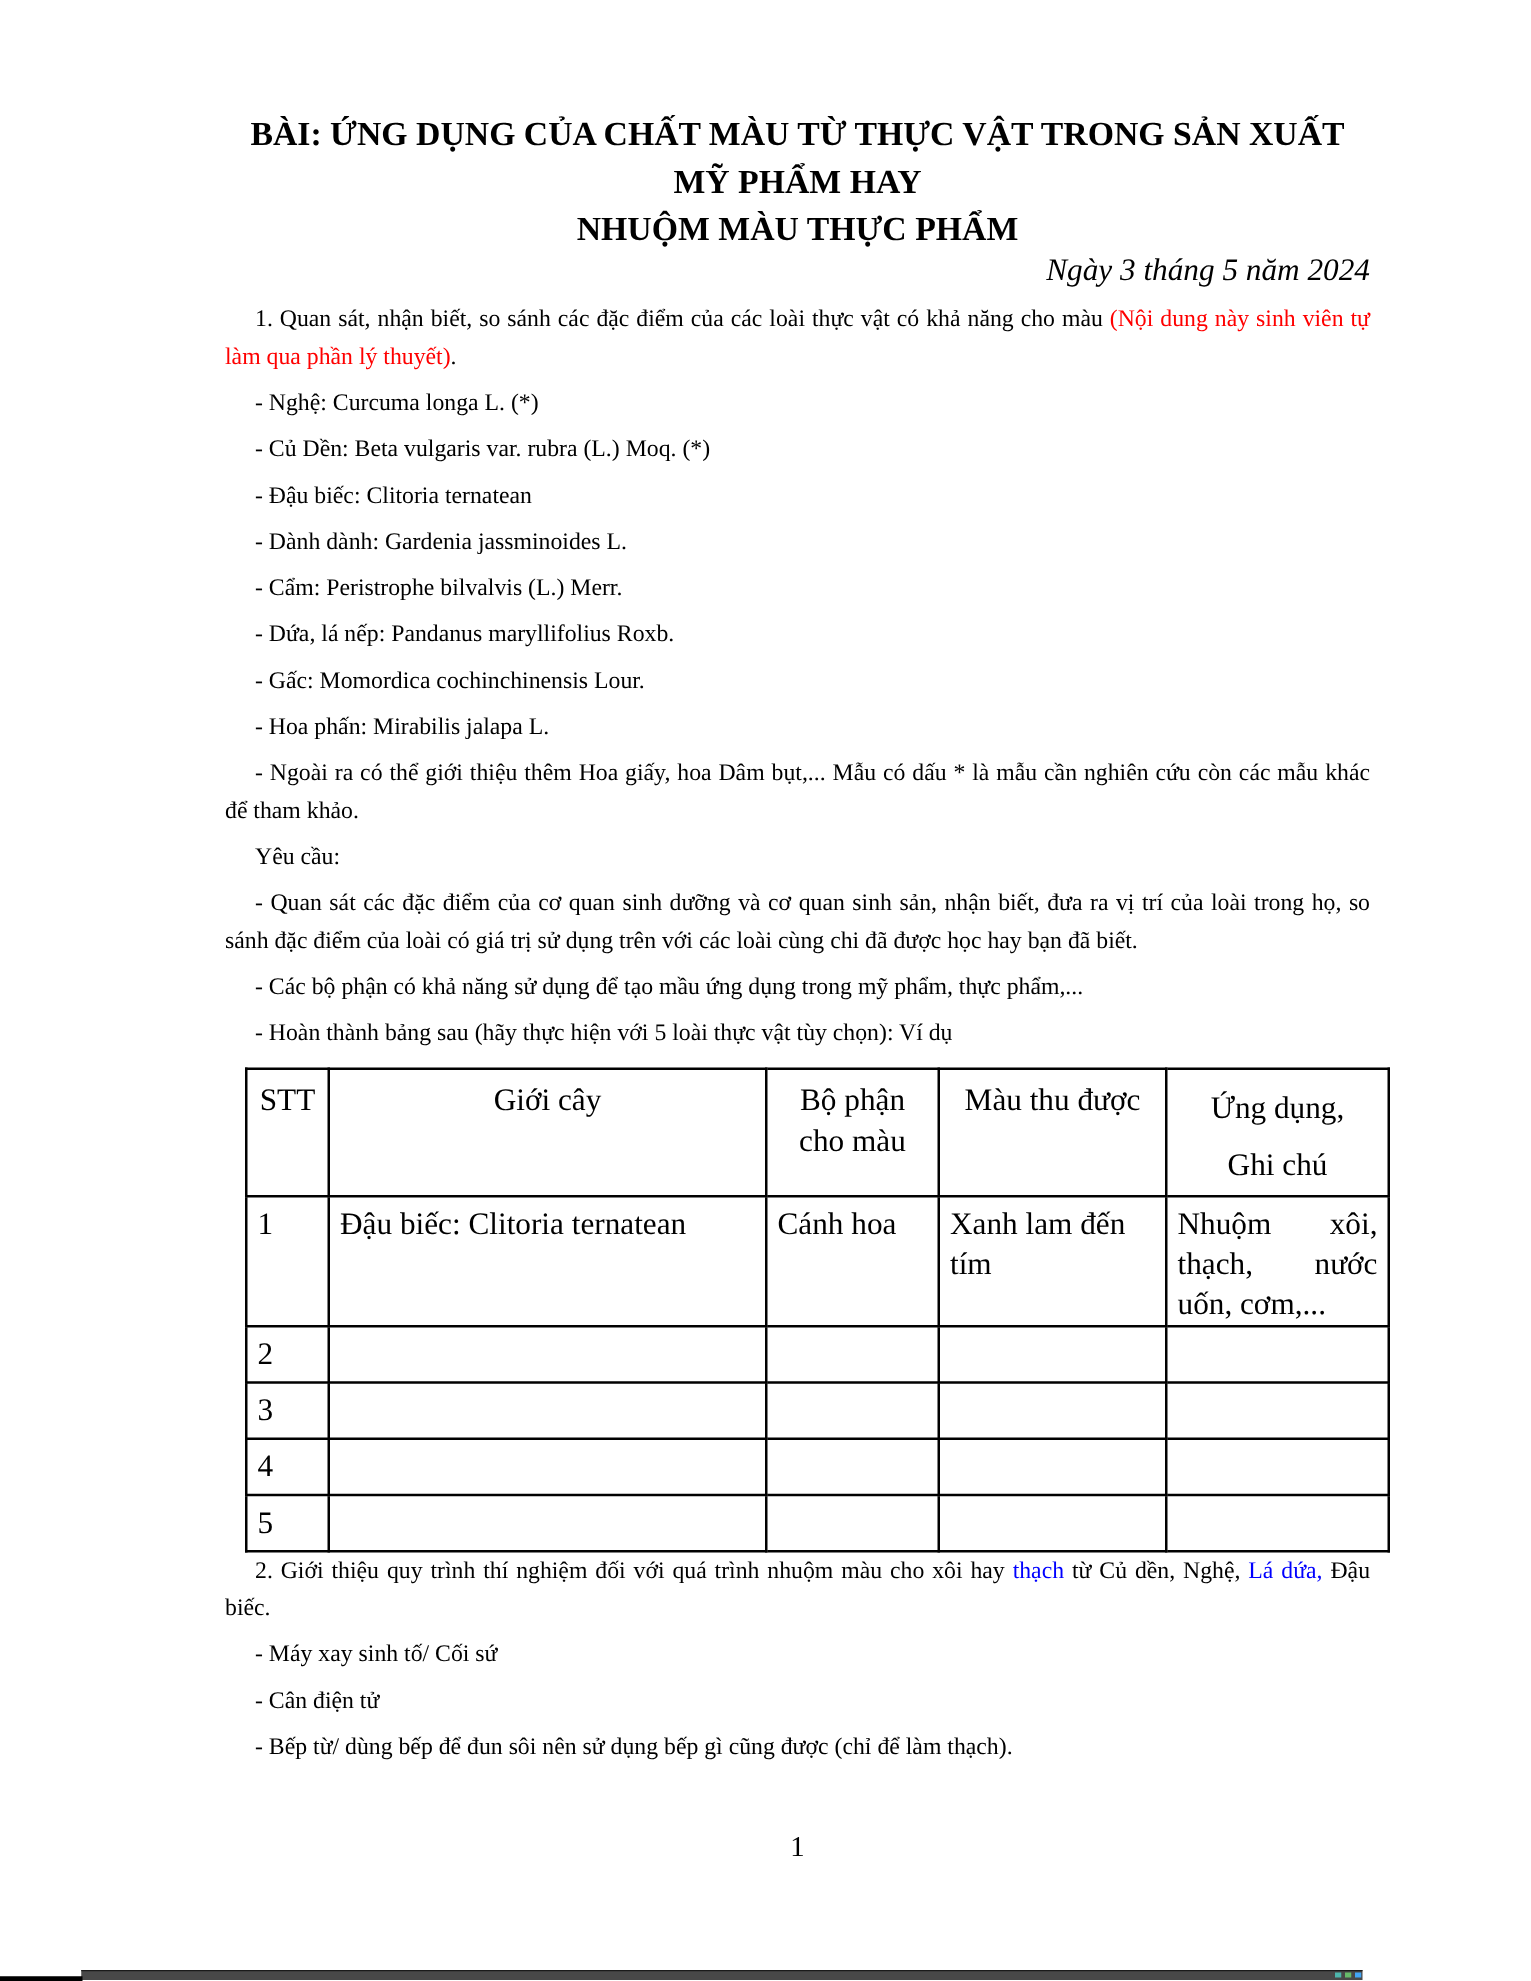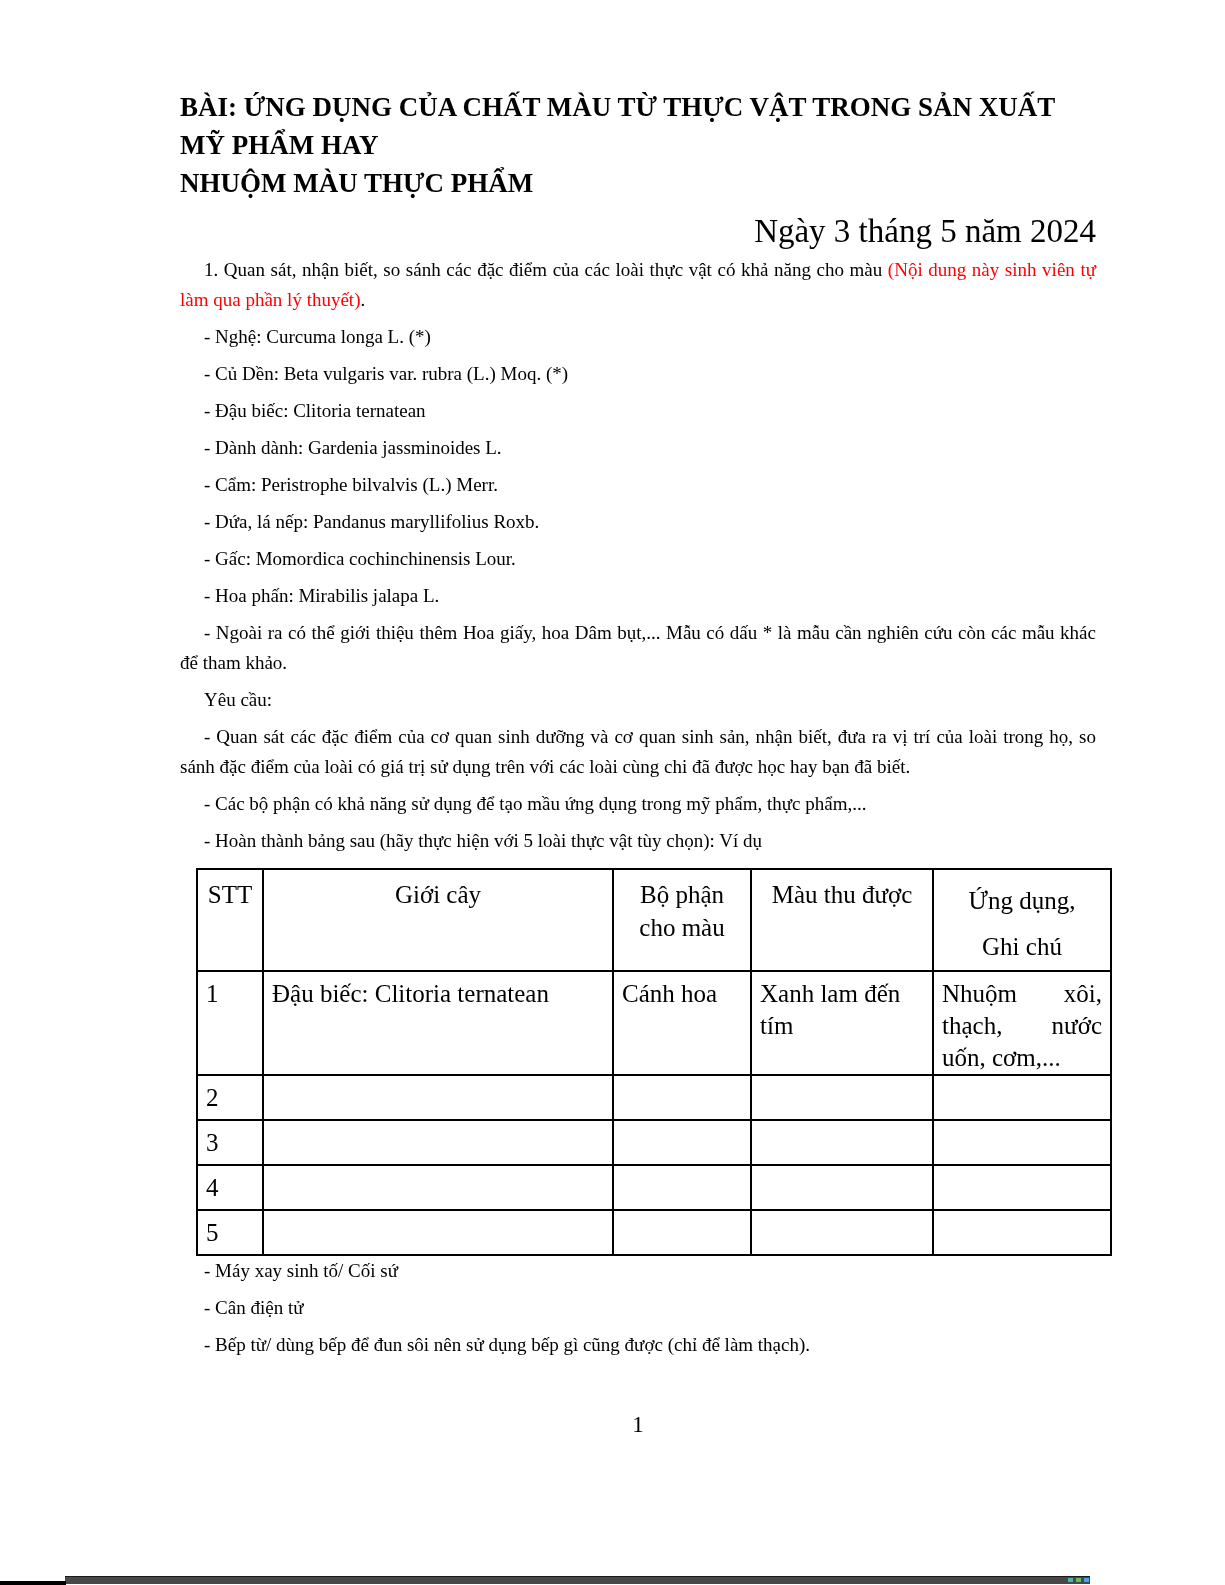"BÀI: ỨNG DỤNG CỦA CHẤT" .doc-title { text-align: none -> center }
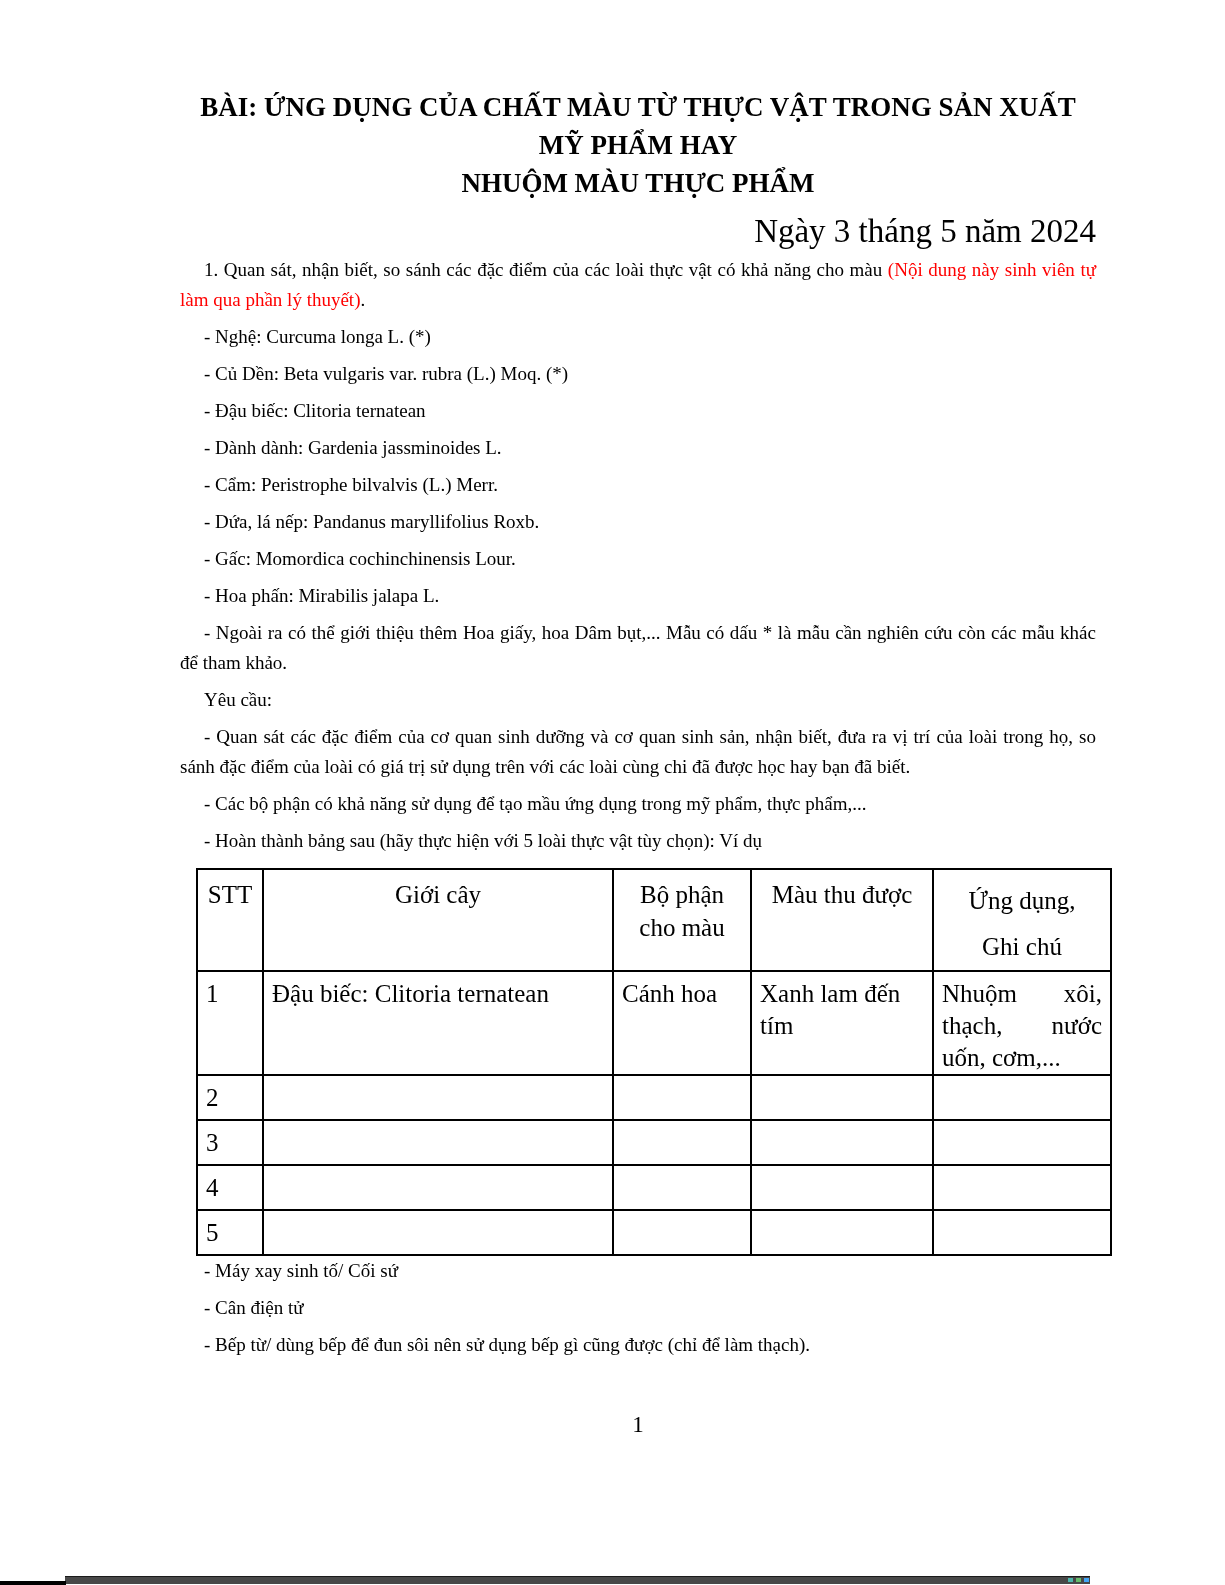"Ngày 3 tháng 5 năm" .date-line { font-size: 33px -> 25px; font-style: none -> italic; margin-top: 14px -> none }
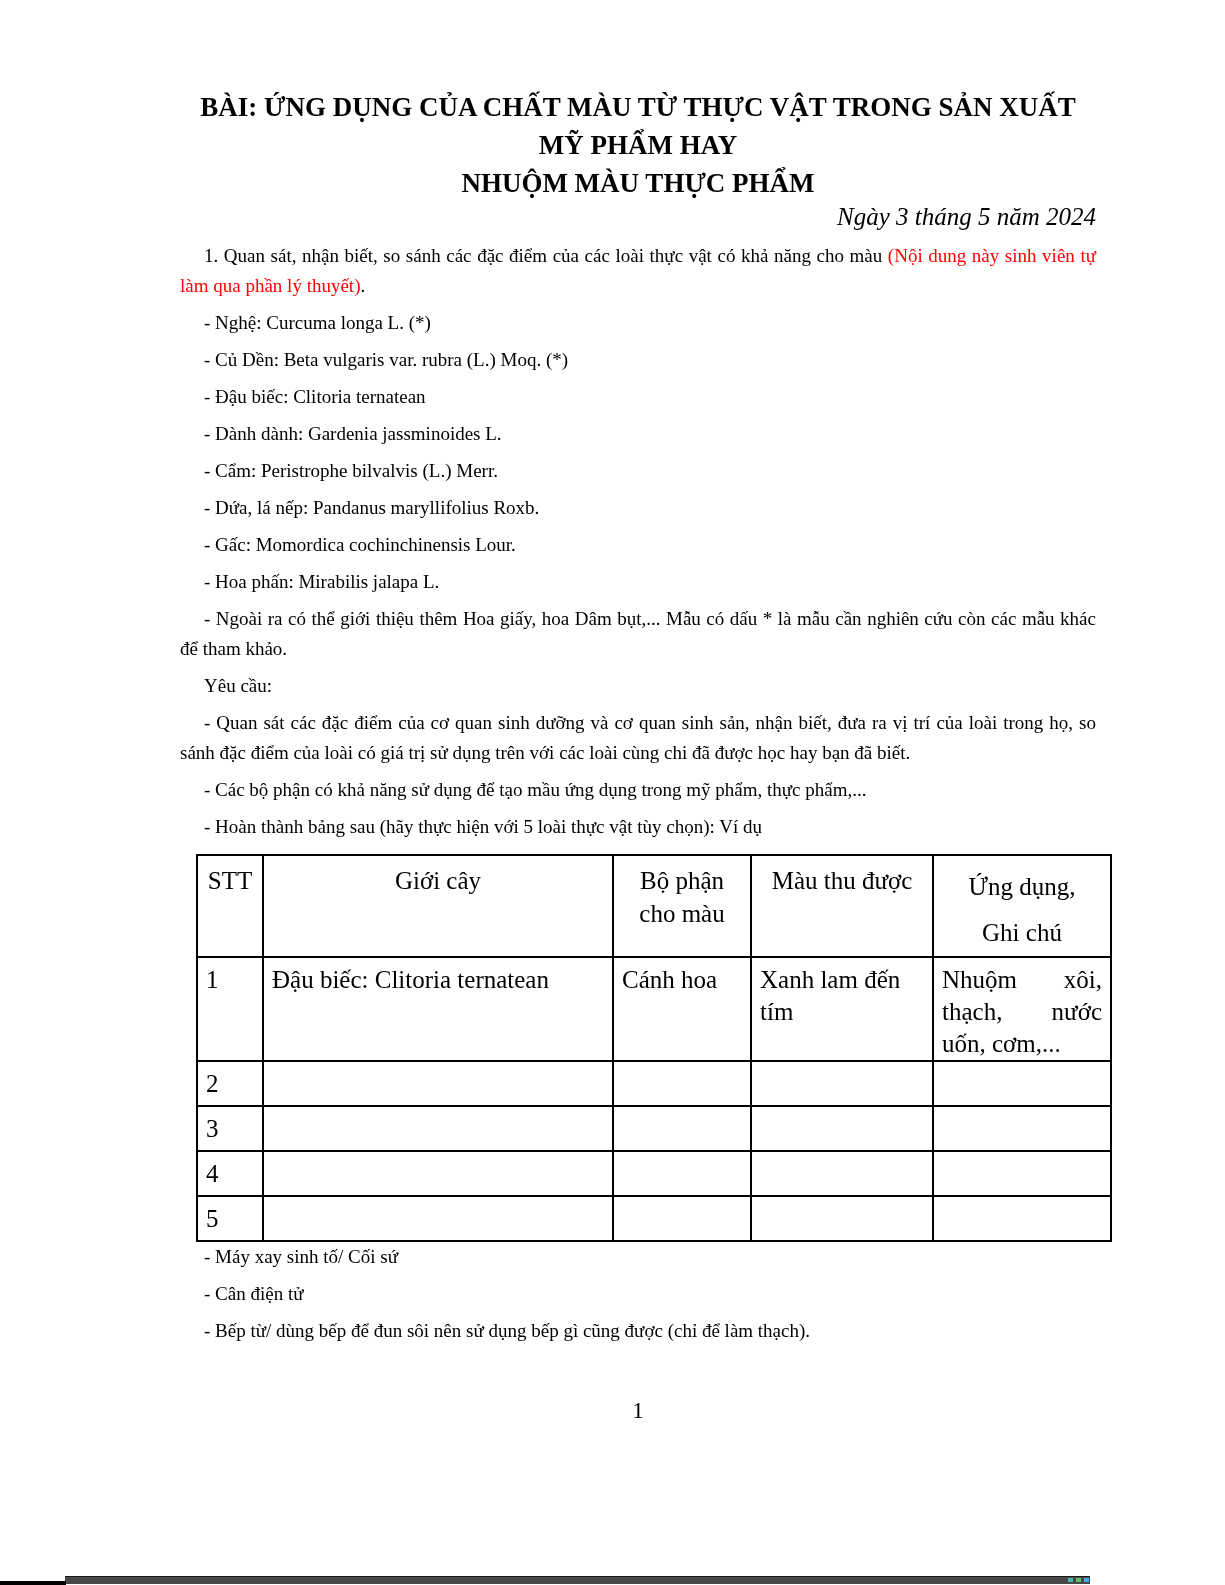"2. Giới thiệu quy trình" p.body-par { html: none -> <p><span>2. Giới thiệu quy trình thí nghiệm đối với quá trình nhuộm màu cho xôi hay </span><span>thạch</span><span> từ Củ dền, Nghệ, </span><span>Lá dứa,</span><span> Đậu biếc.</span></p> }
